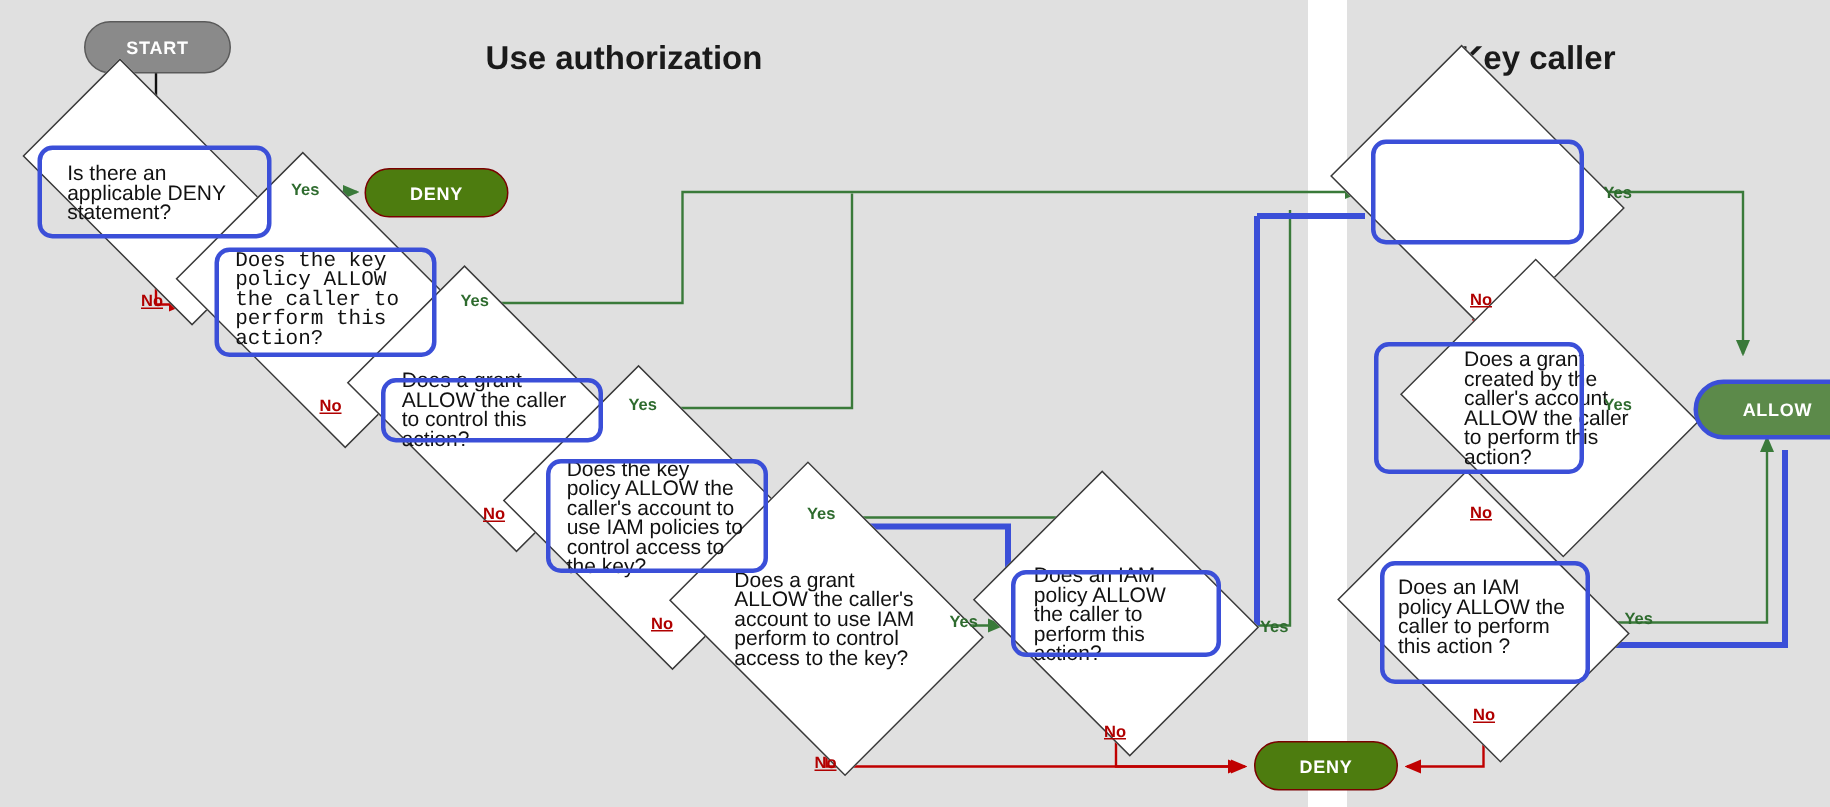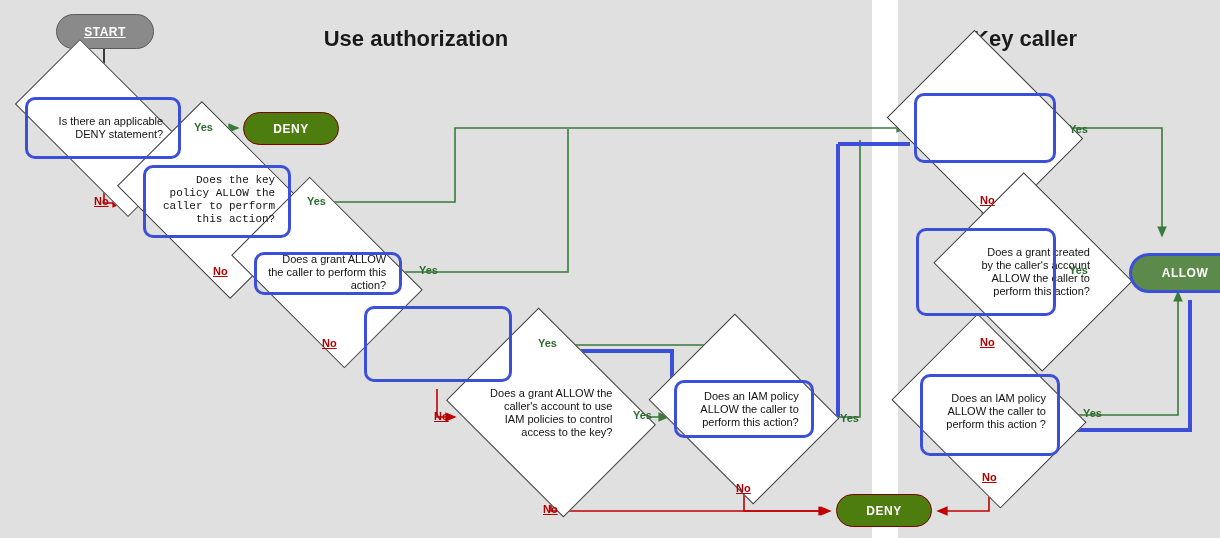"START" div.terminator { text-decoration: underline -> none }
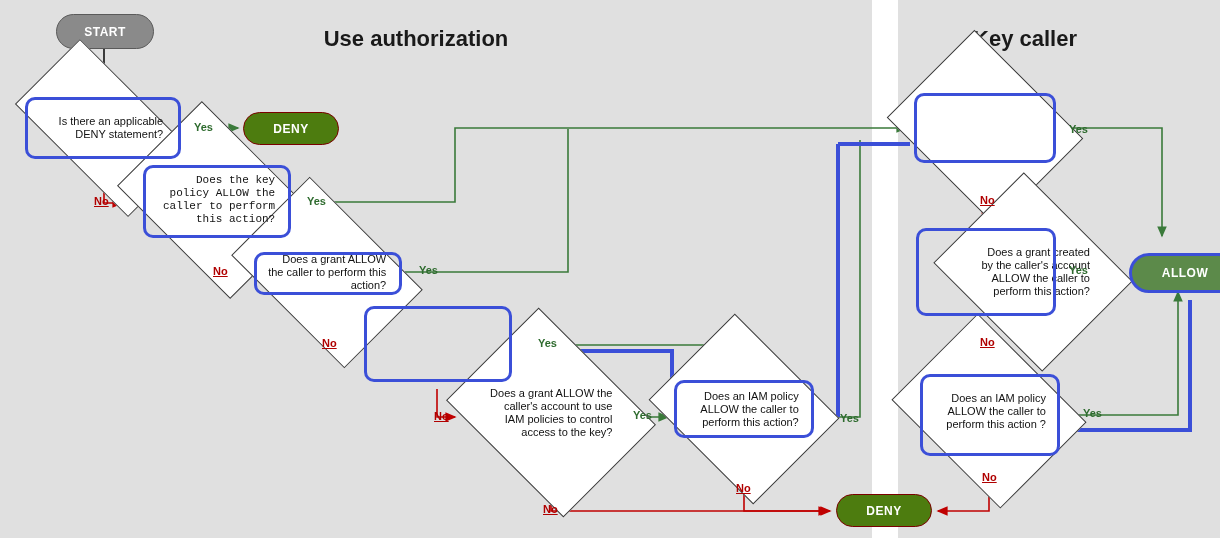"Is there an applicable DENY" .diamond .txt { font-size: 11px -> 14px; text-align: right -> left }
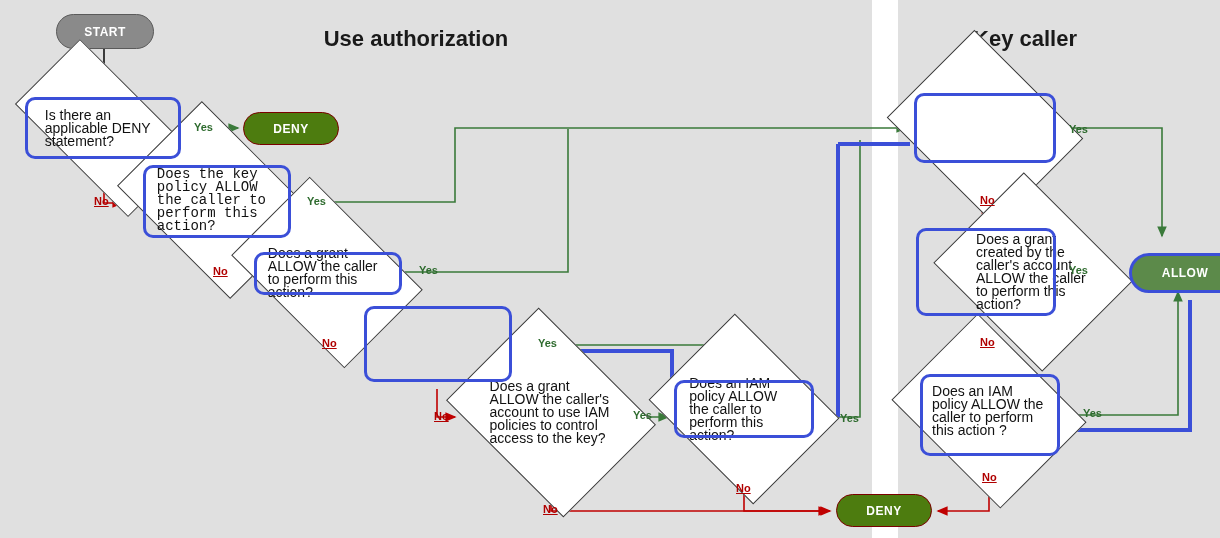"Does a grant ALLOW the caller" div.txt { text: perform -> control }
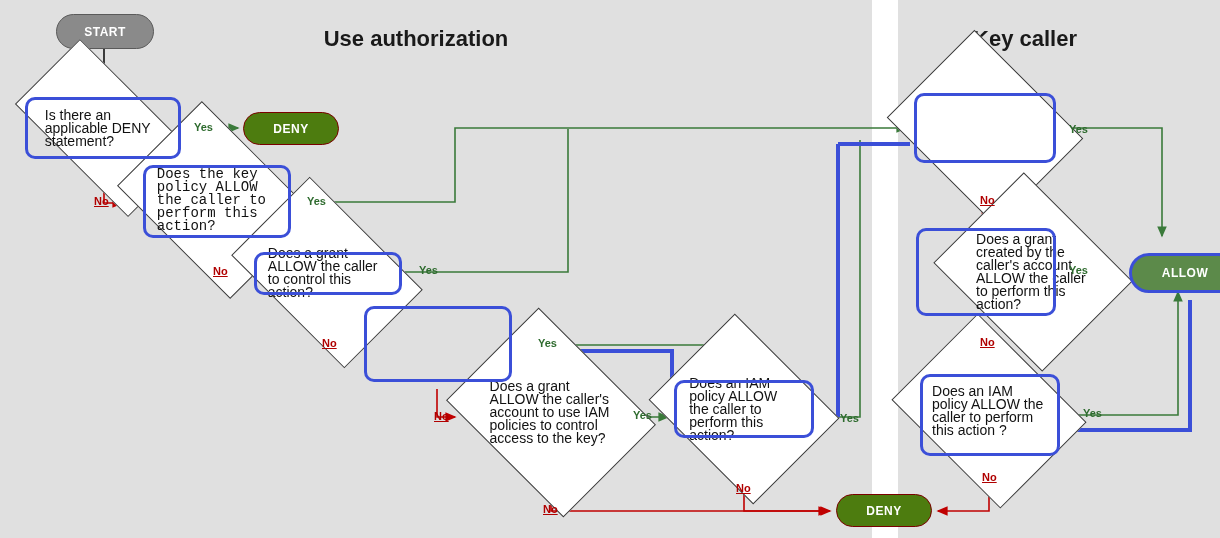"Does the key policy ALLOW the caller's" div.diamond { html: none -> <div> <div></div> <div>Does the key policy ALLOW the caller's account to use IAM policies to control access to the key?</div> </div> }
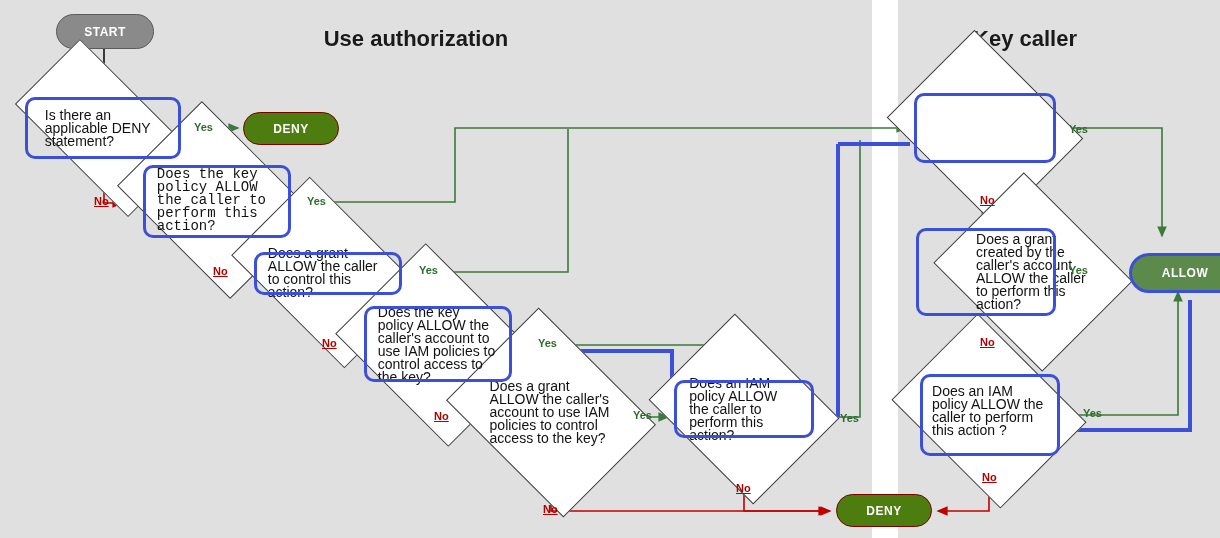"Does a grant ALLOW the caller's" div.txt { text: policies -> perform }
